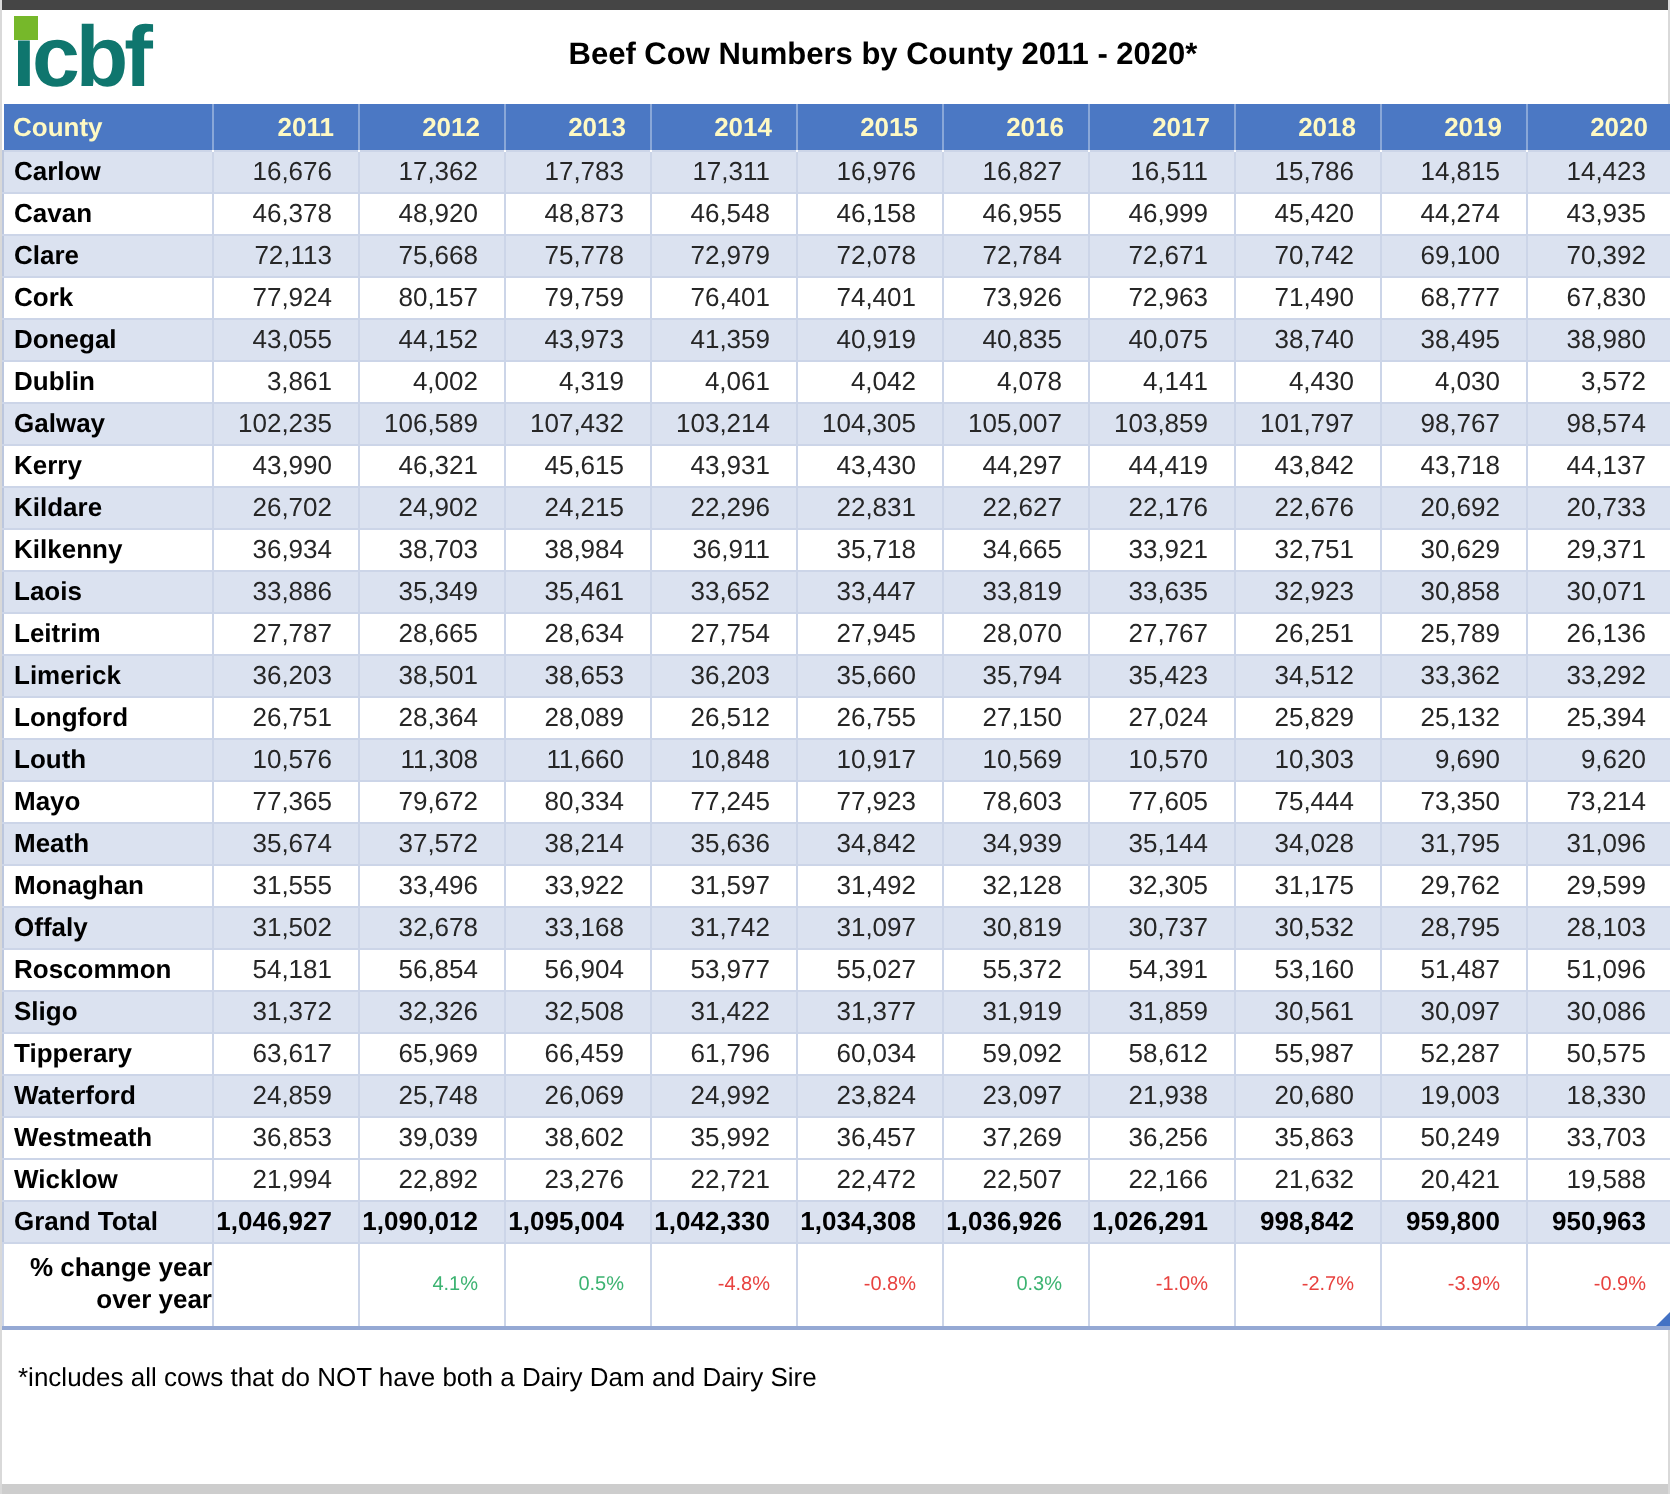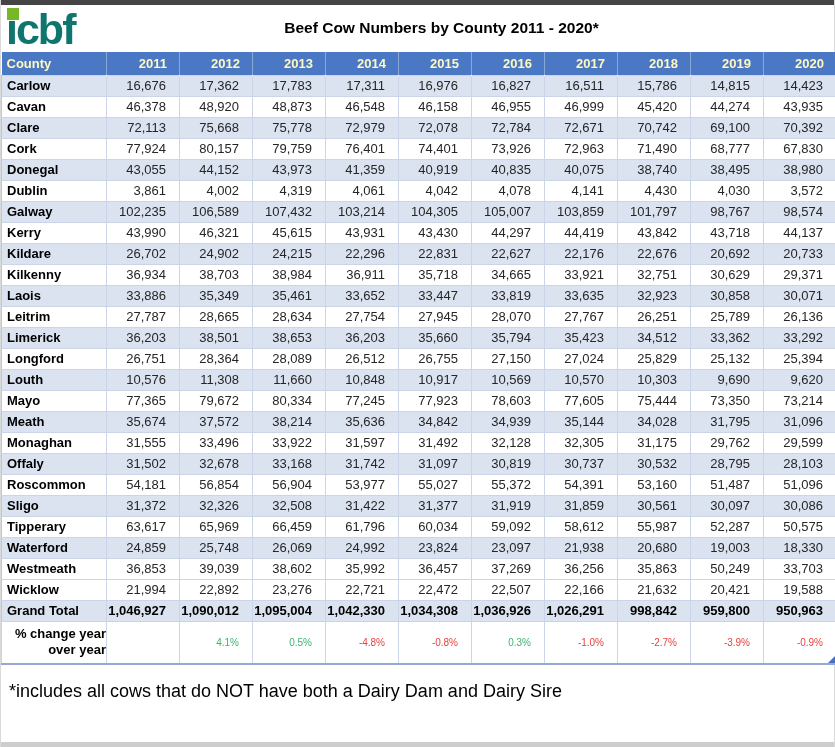"*includes all cows that do" .footnote { font-size: 18px -> 13px }
